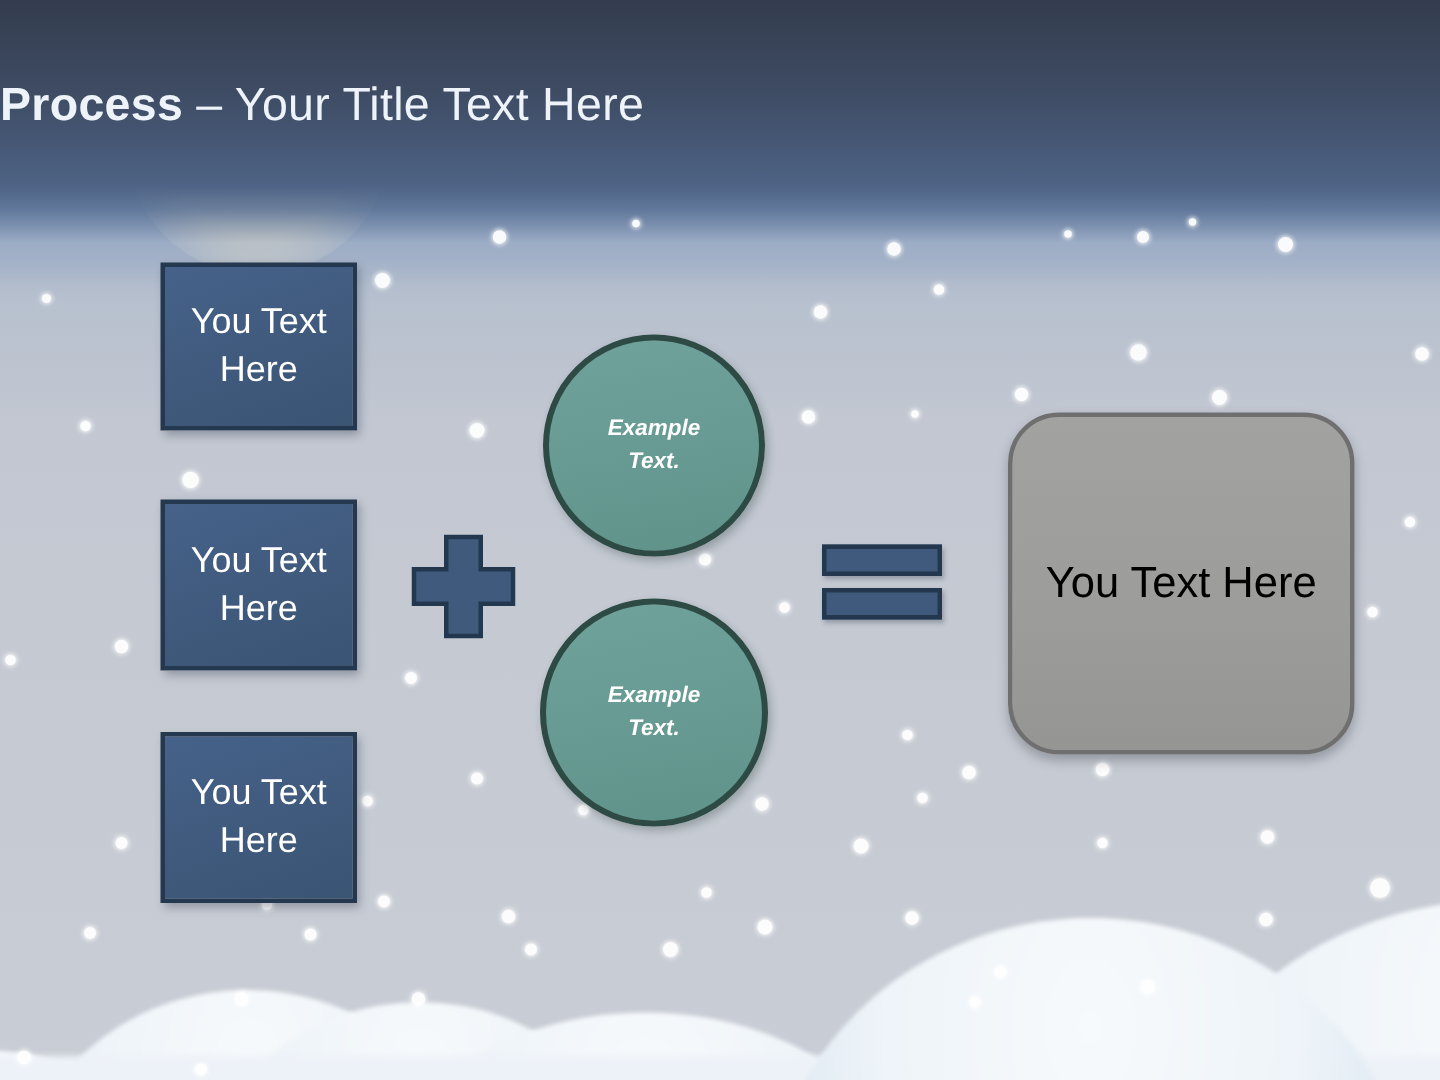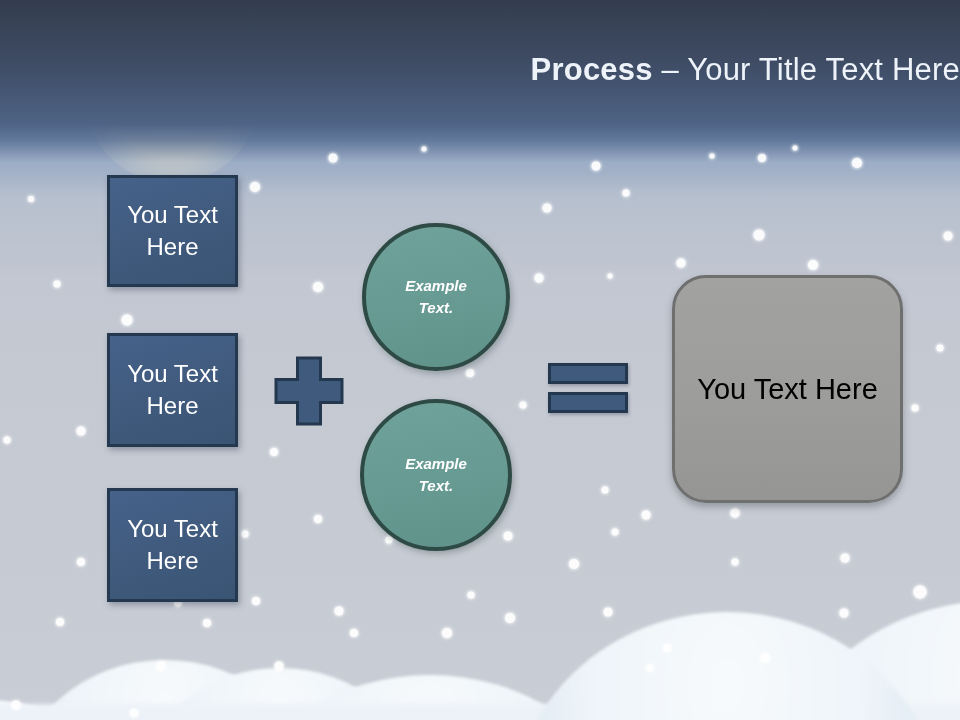"Process – Your Title Text" .title { text-align: right -> left }
